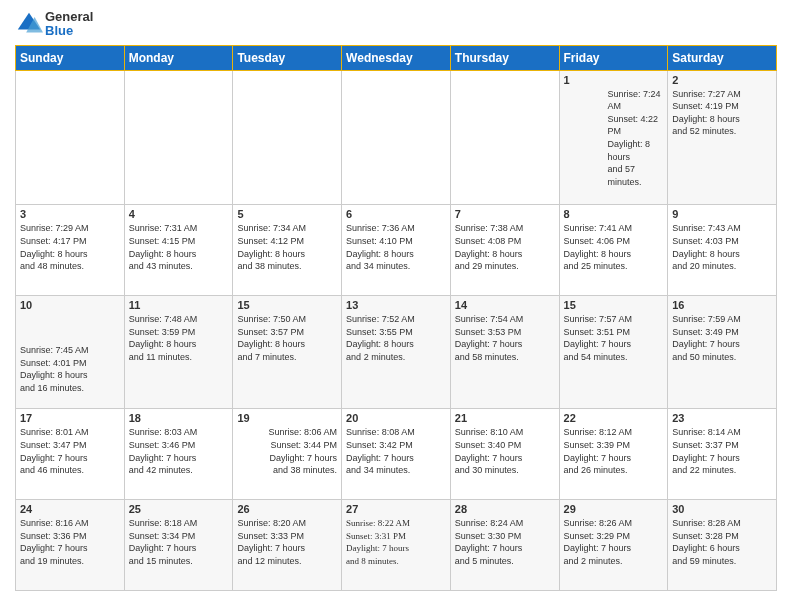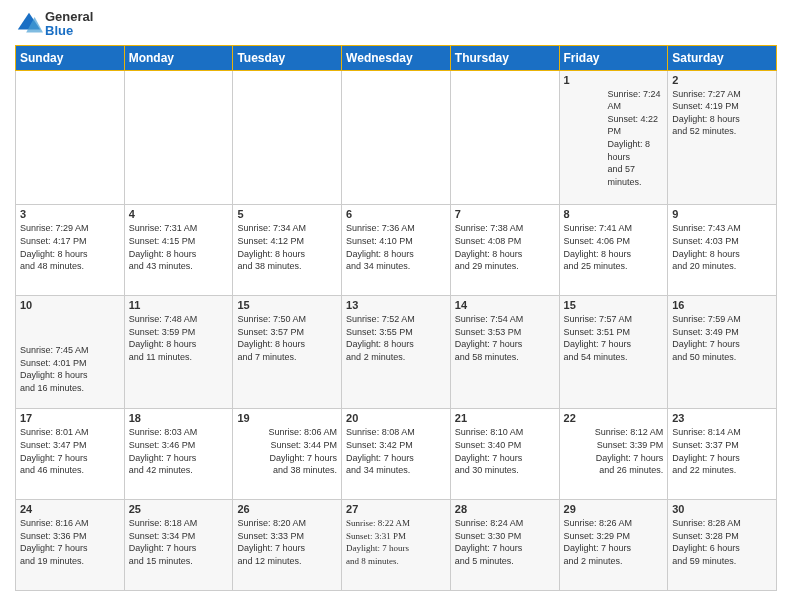"Sunrise: 8:12 AM" div.day-info { text-align: right -> none }
